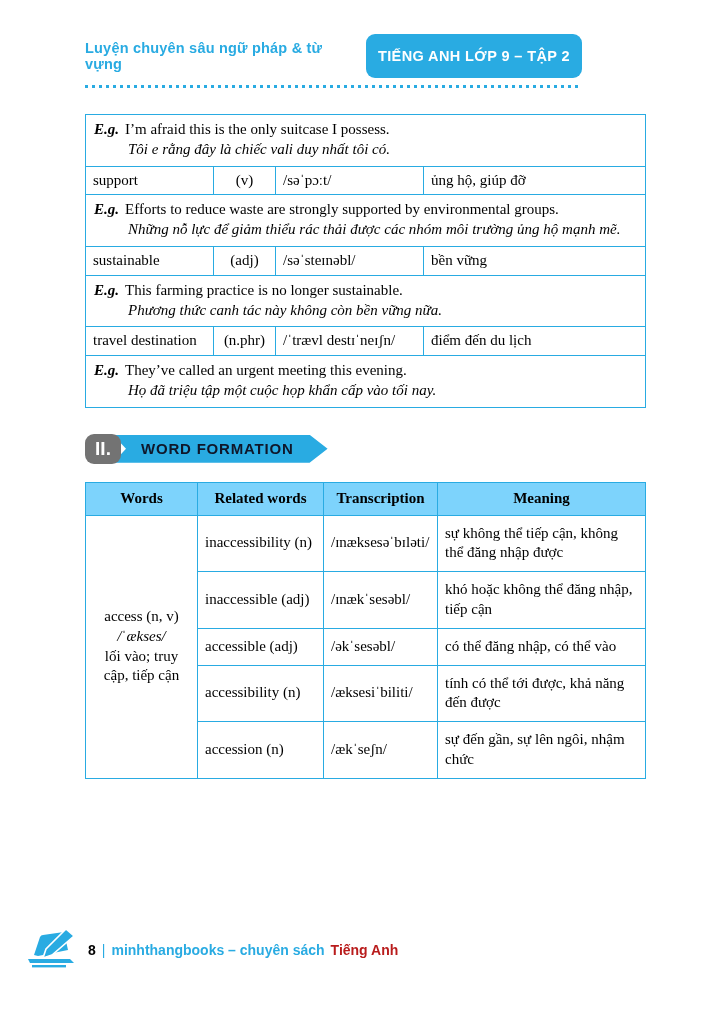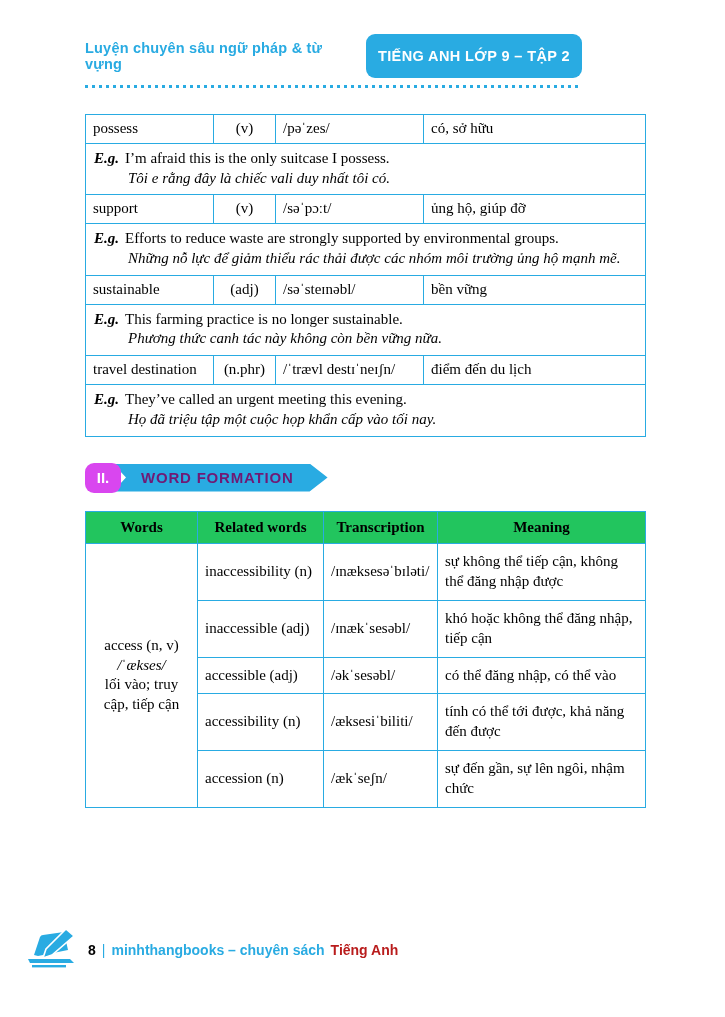"possess" tr { html: <tr> <td>possess</td> <td>(v)</td> <td>/pəˈzes/</td> <td>có, sở hữu</td> </tr> -> none }
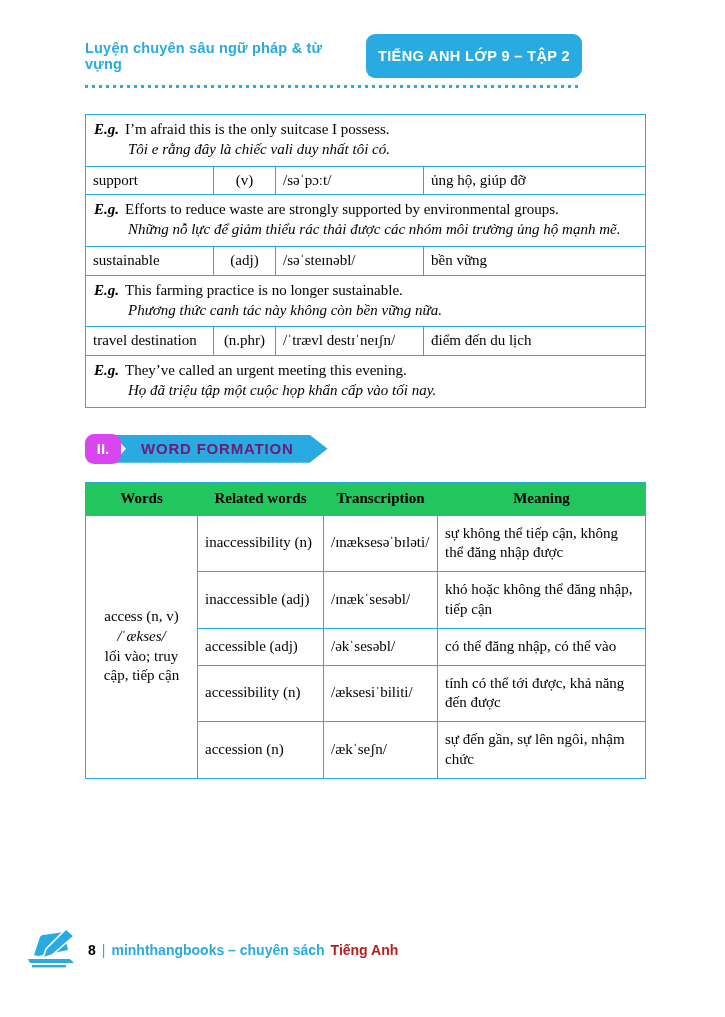"II." .section-number-badge { background: #d946ef -> #737373; font-size: 15px -> 19px }
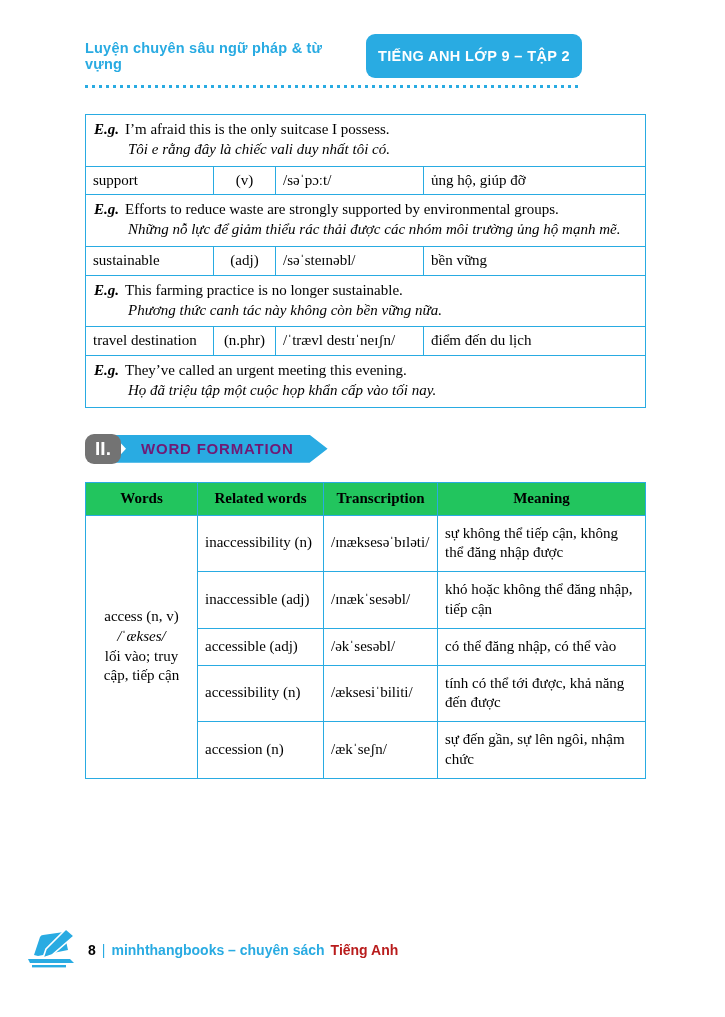"WORD FORMATION" .section-title-banner { color: #701a75 -> #0f172a }
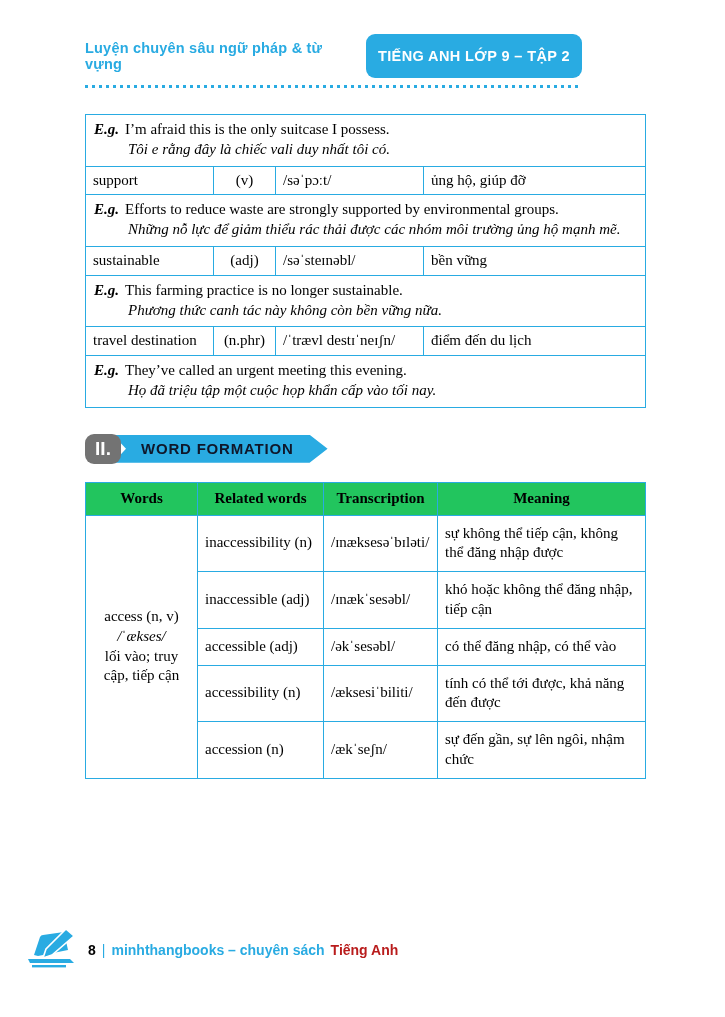"Words" .formation-table th { background: #22c55e -> #7dd3fc }
